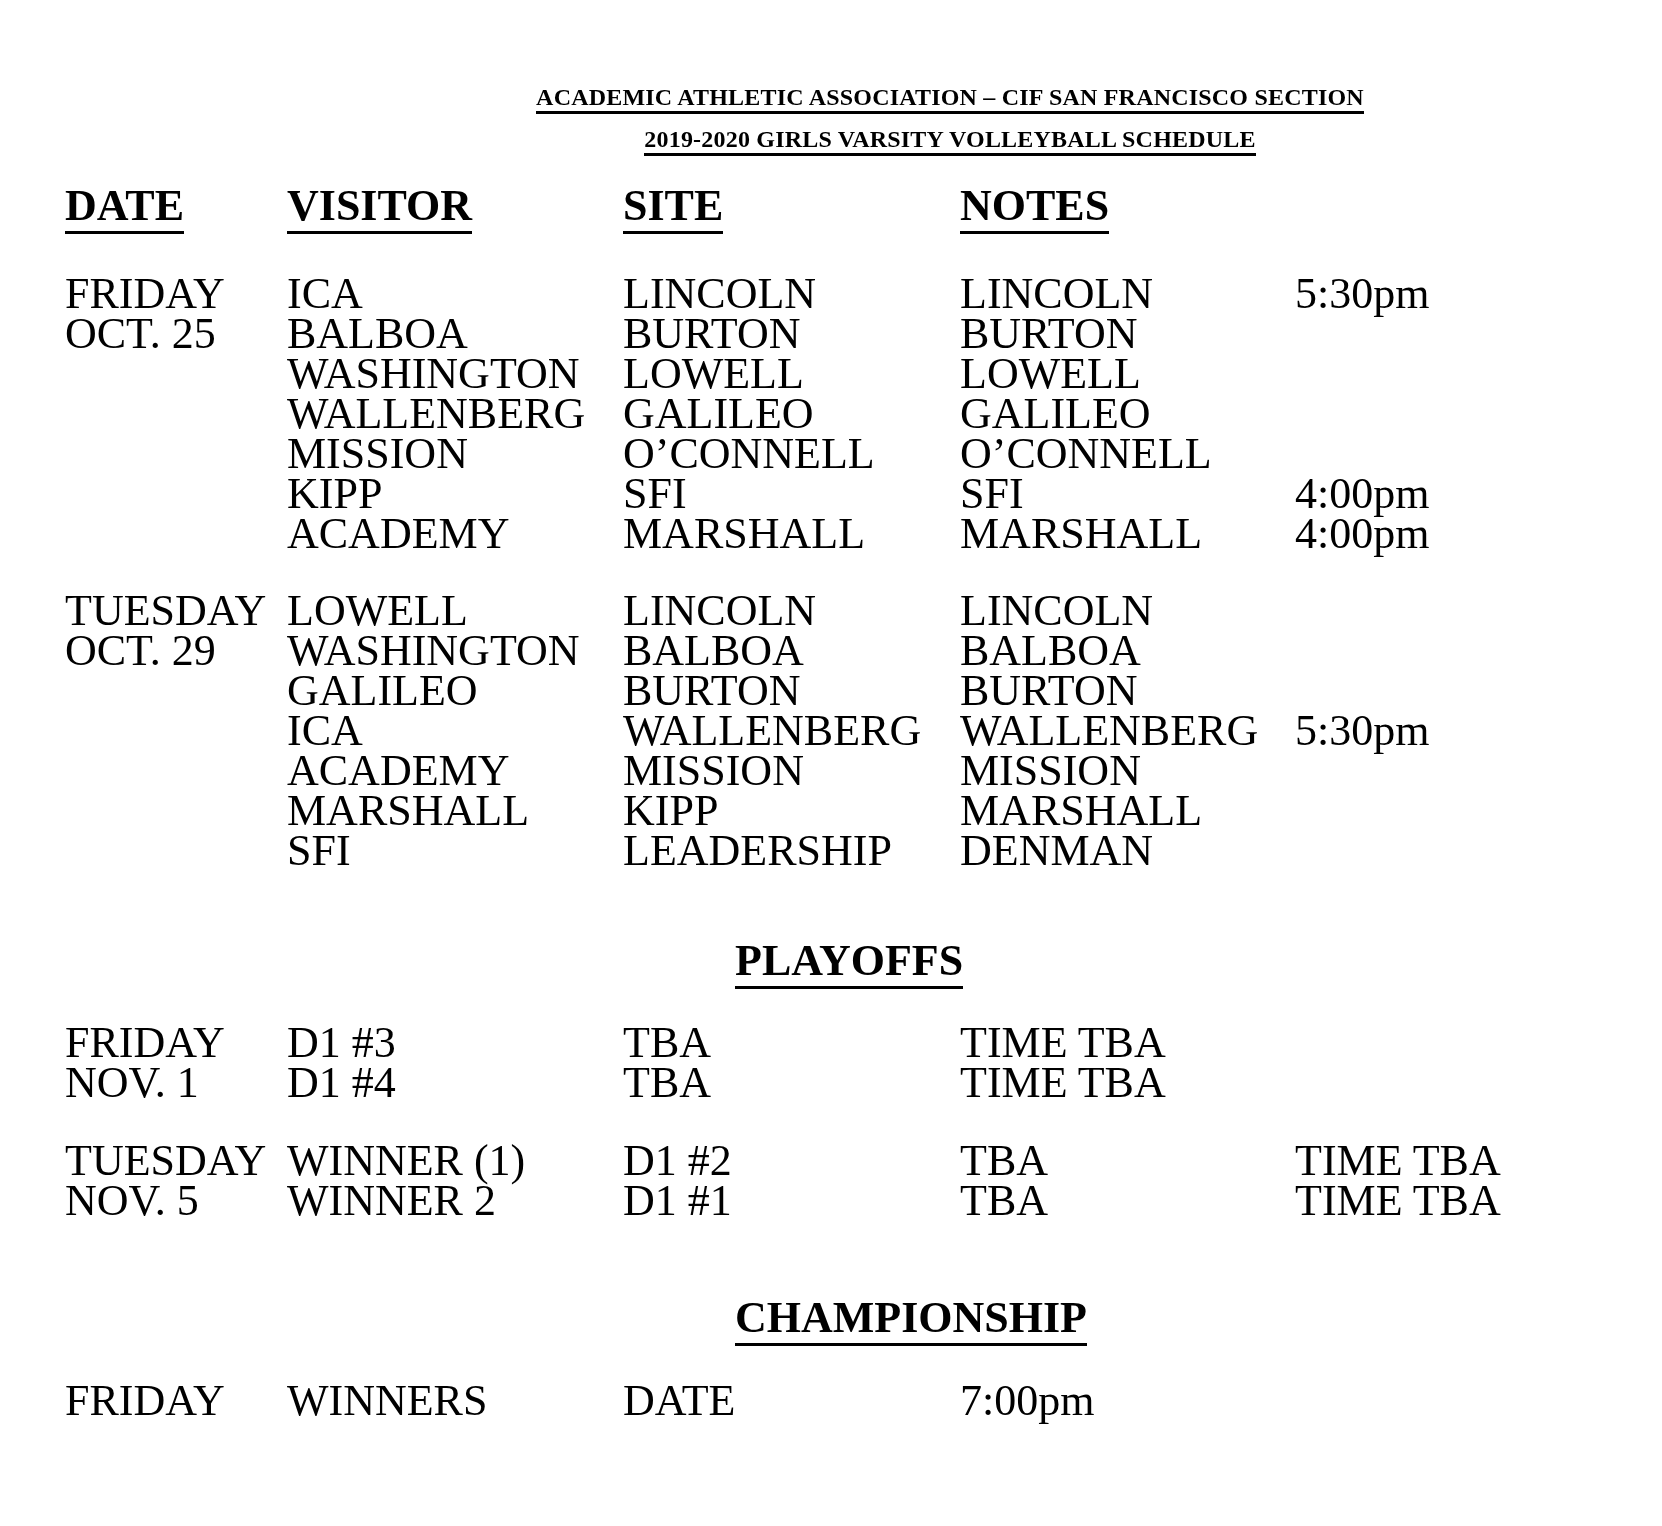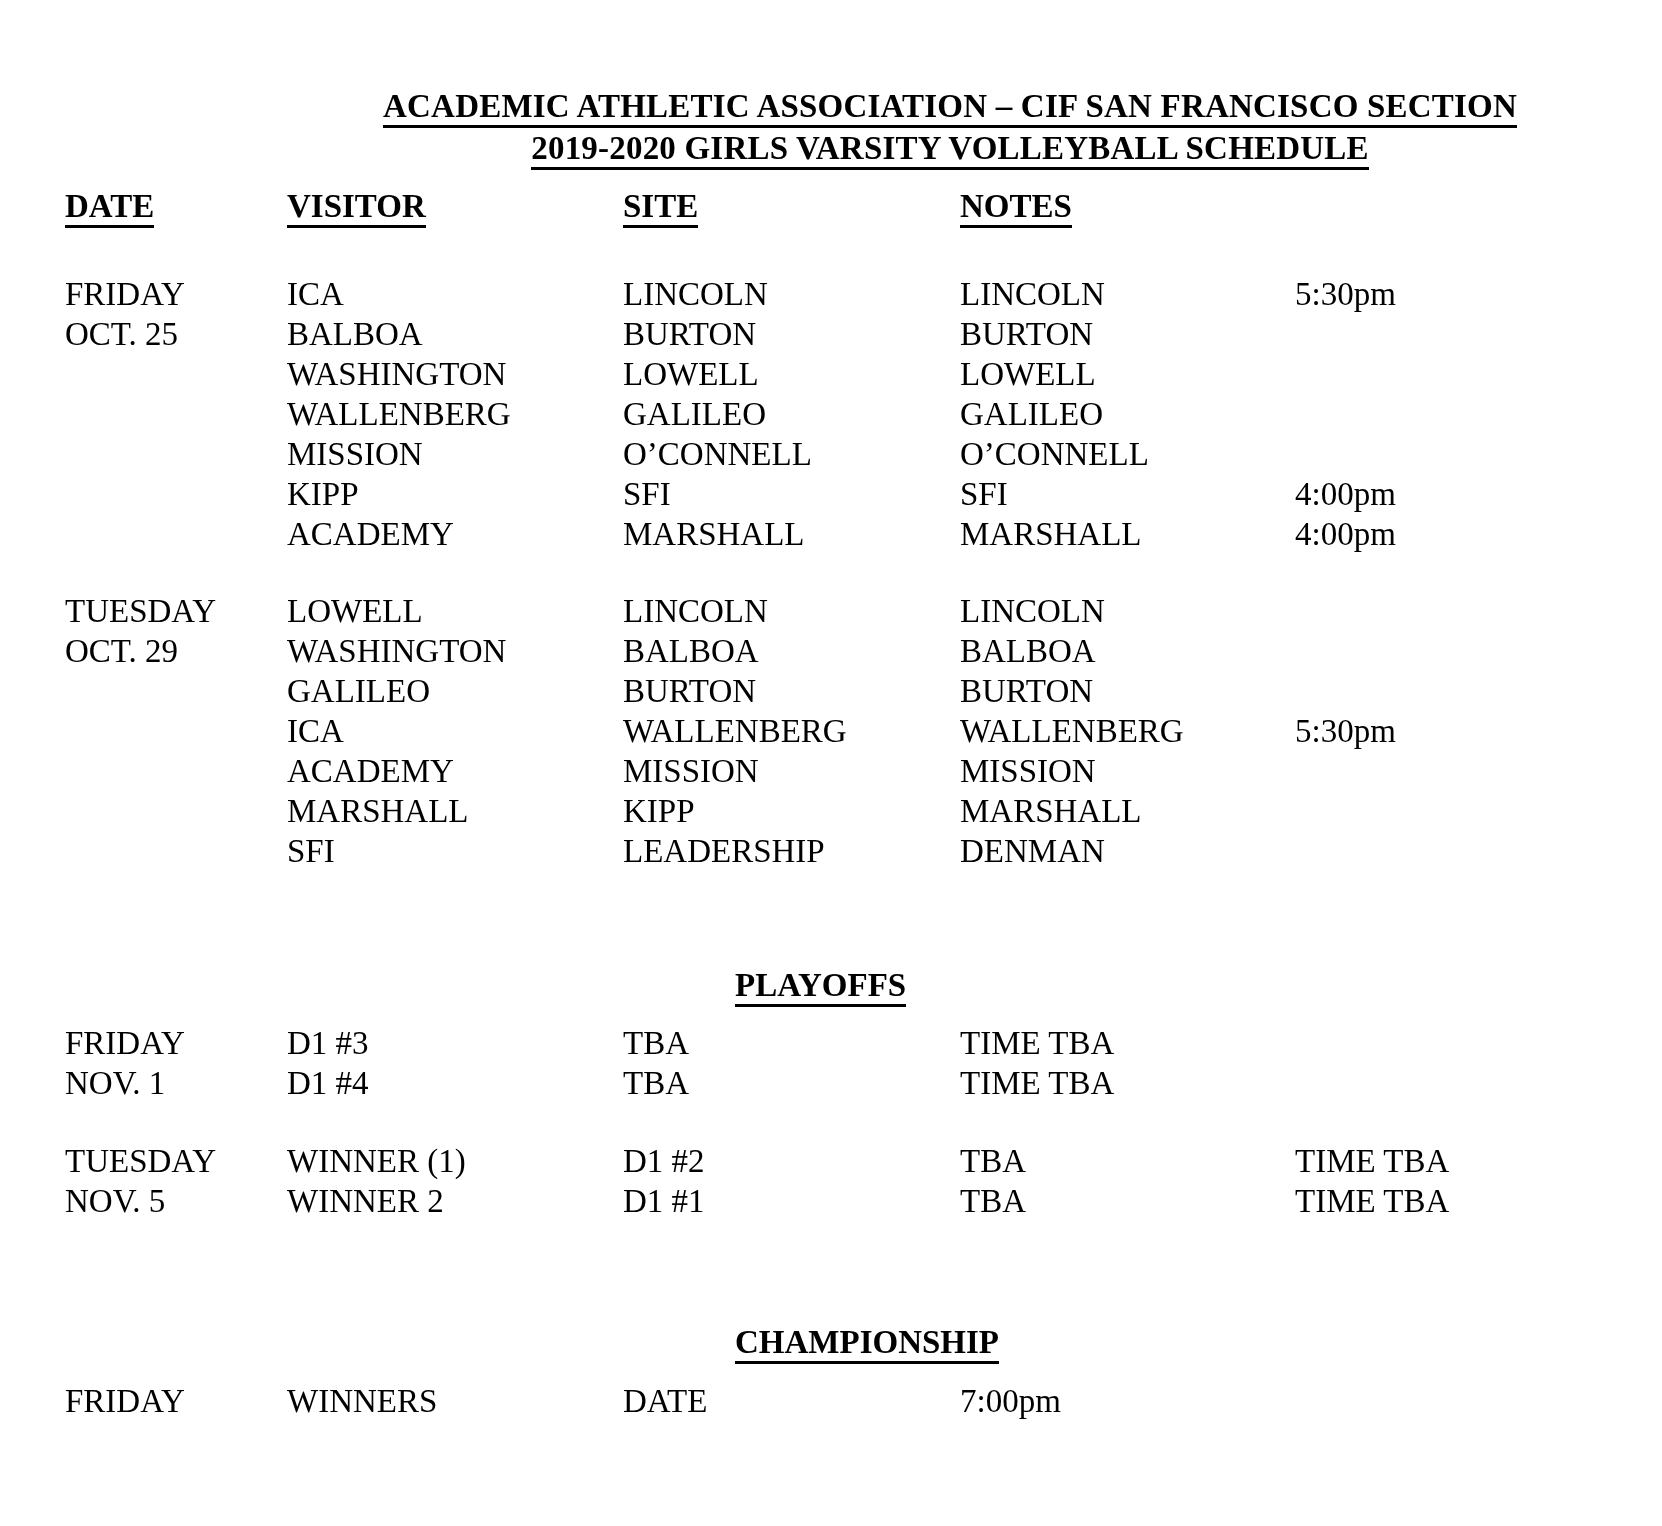"ACADEMIC ATHLETIC ASSOCIATION – CIF" .title-block { font-size: 33px -> 24px; margin-top: 9px -> none }
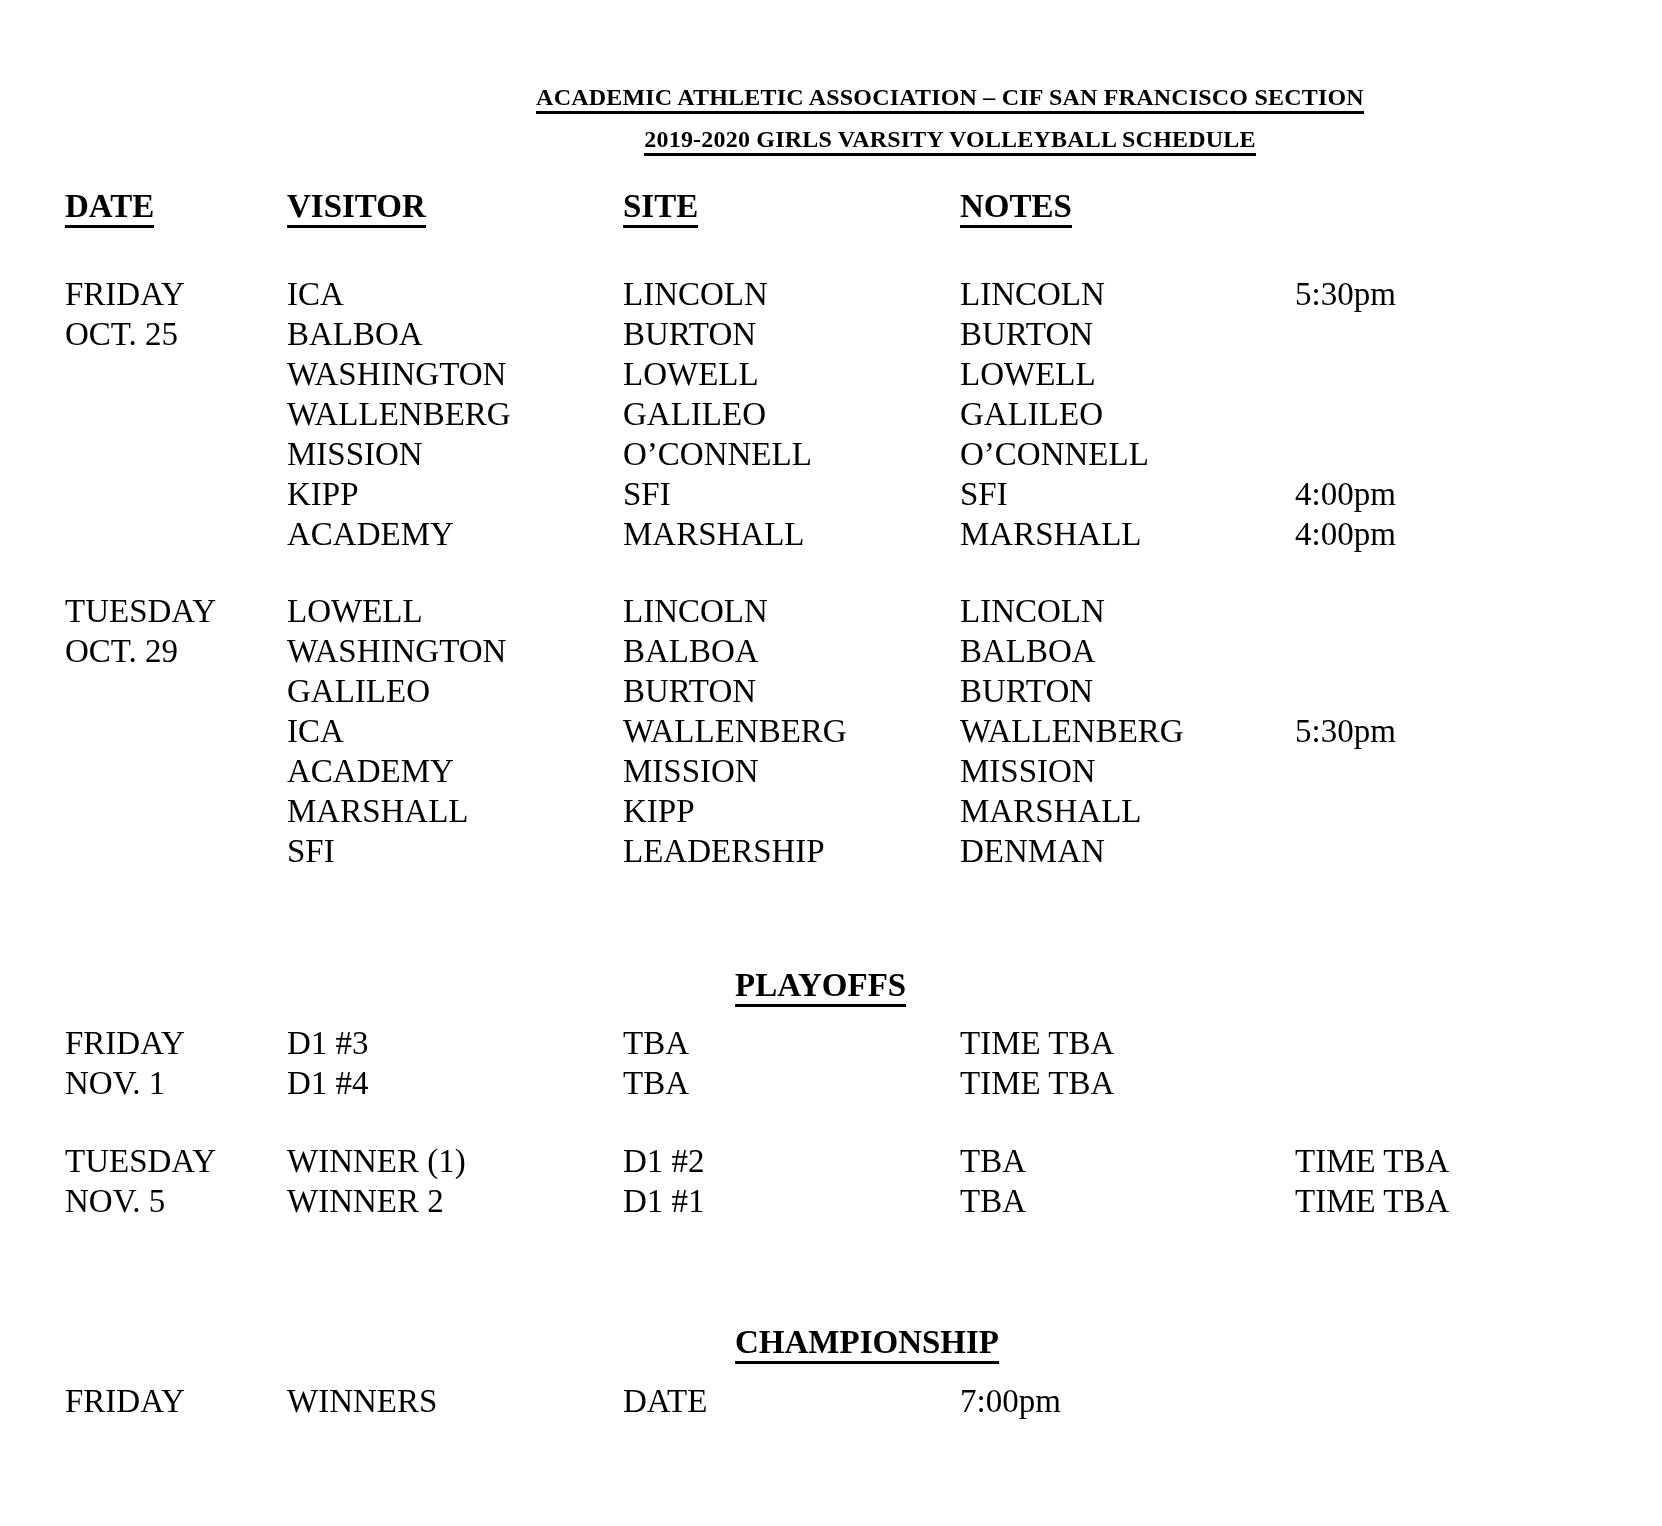"DATE" .section { font-size: 33px -> 44px }
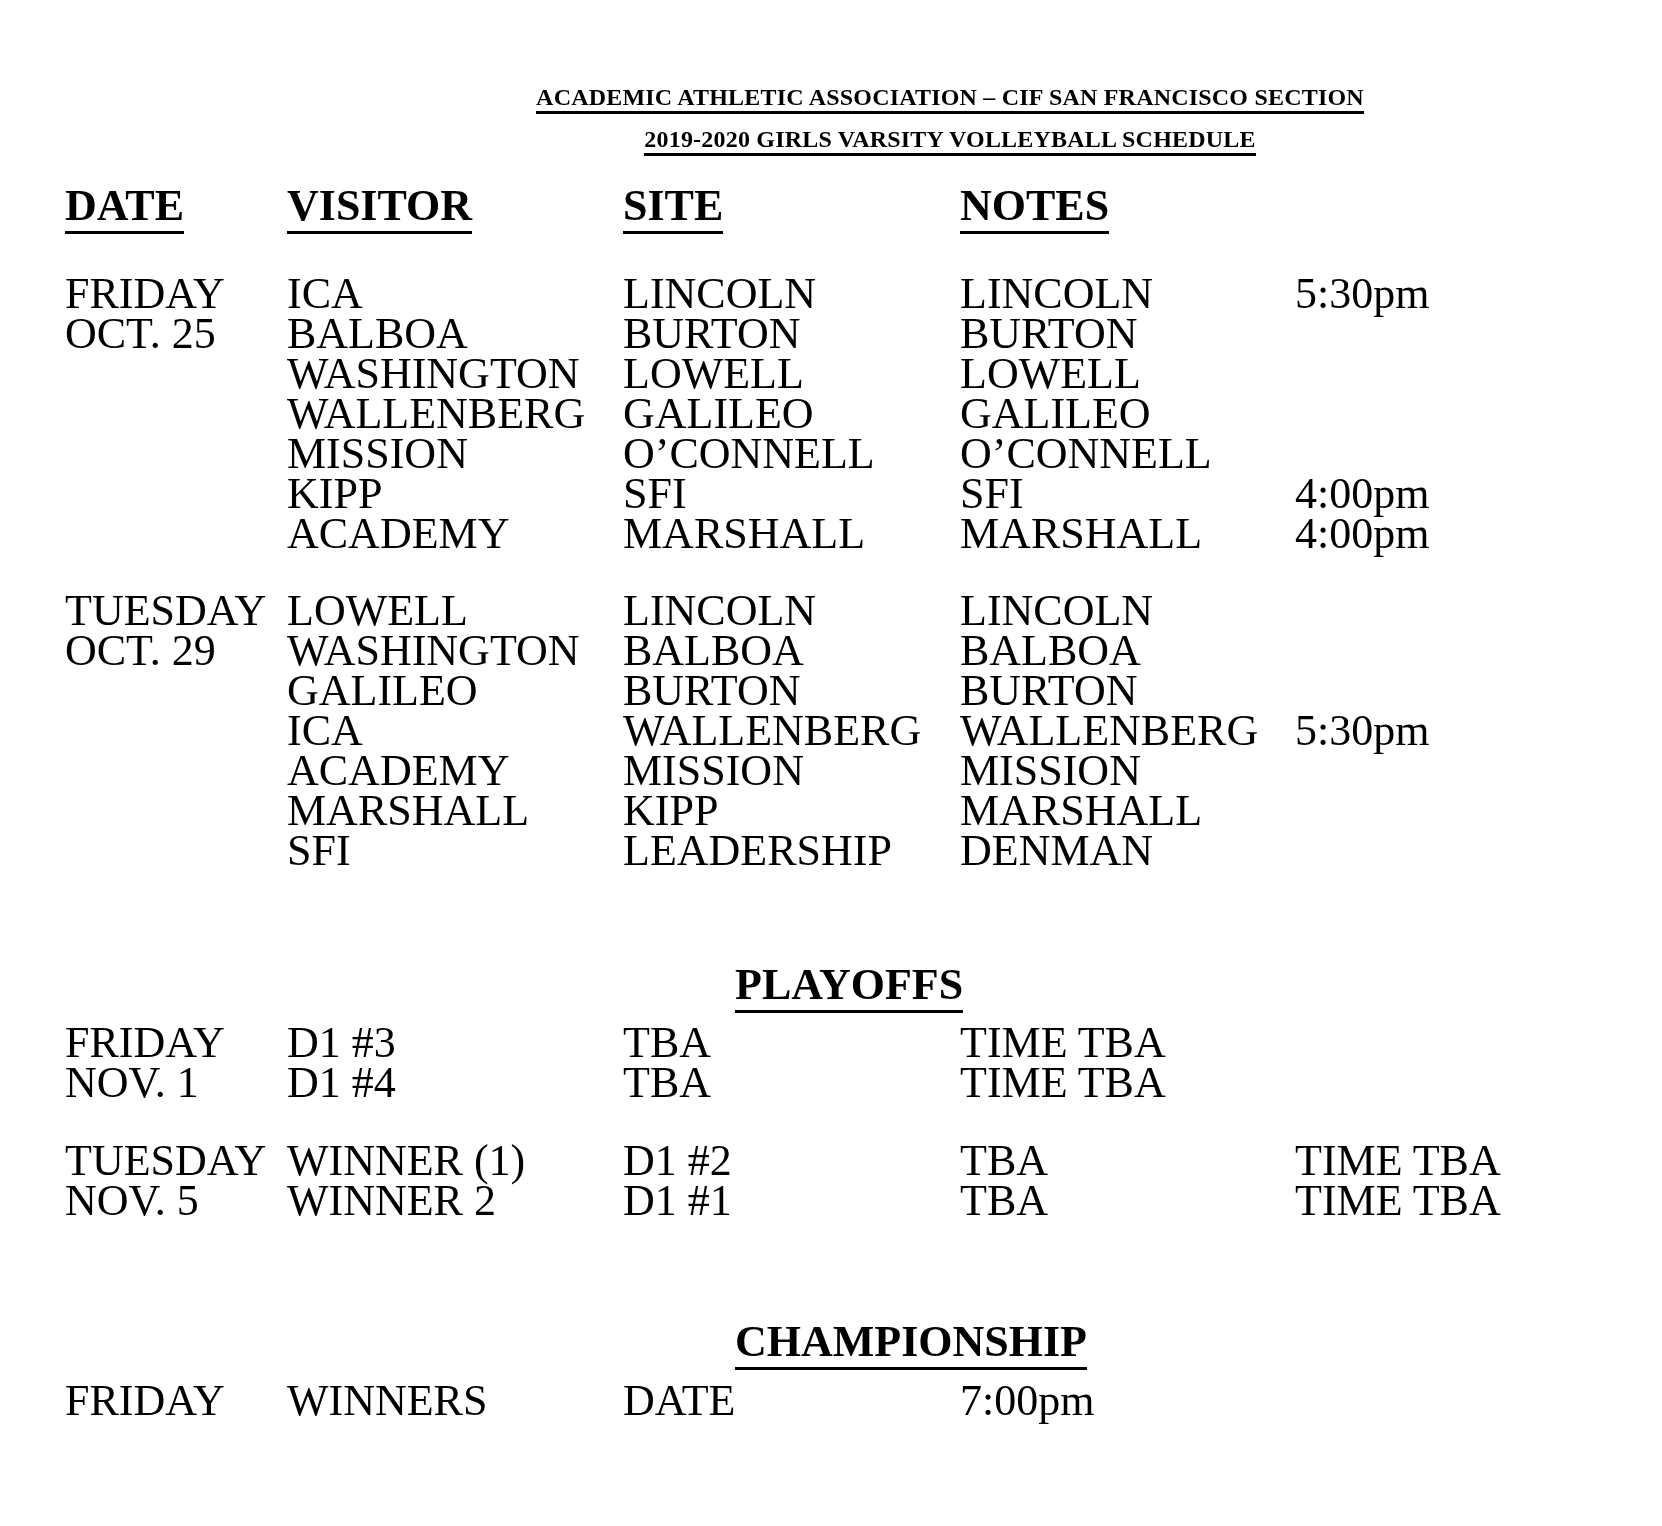"PLAYOFFS" .section.heading { margin-top: 24px -> none }
